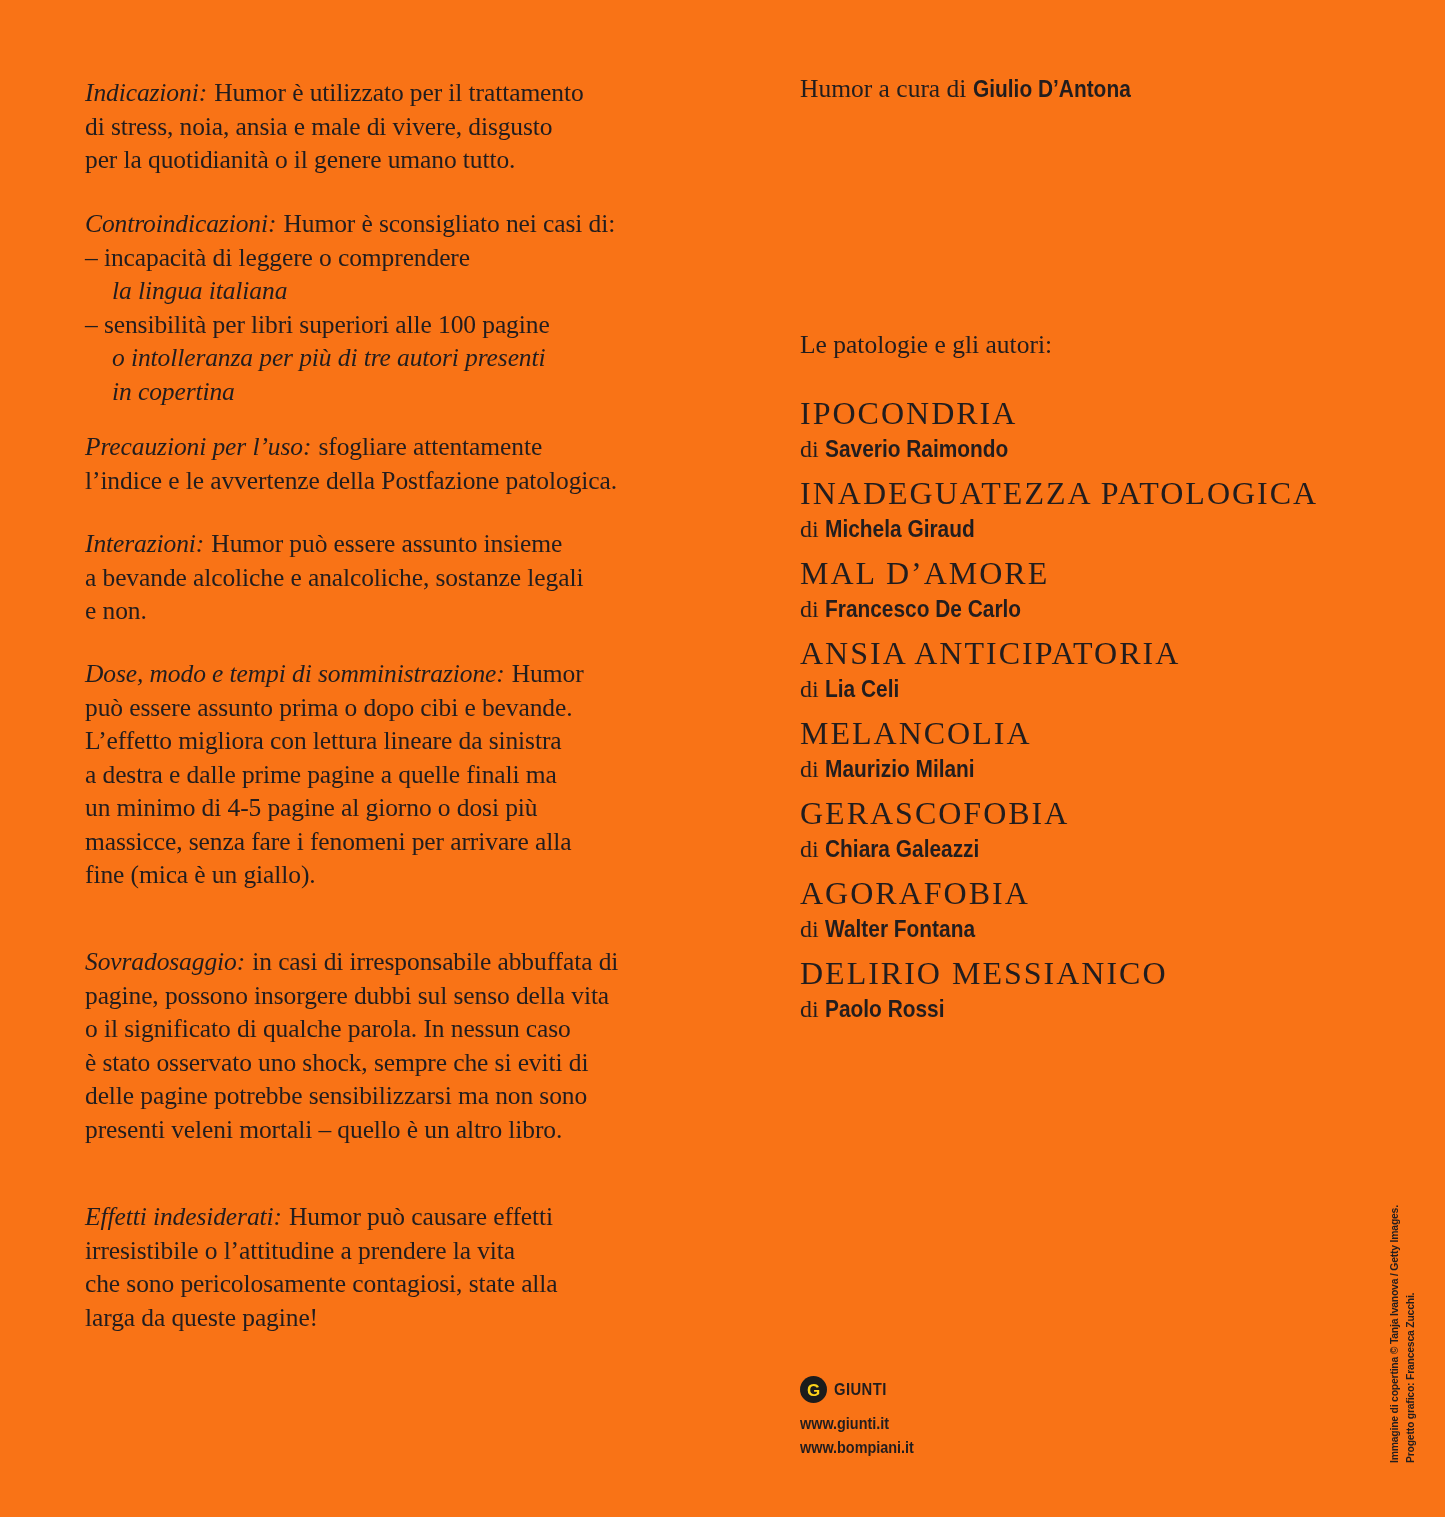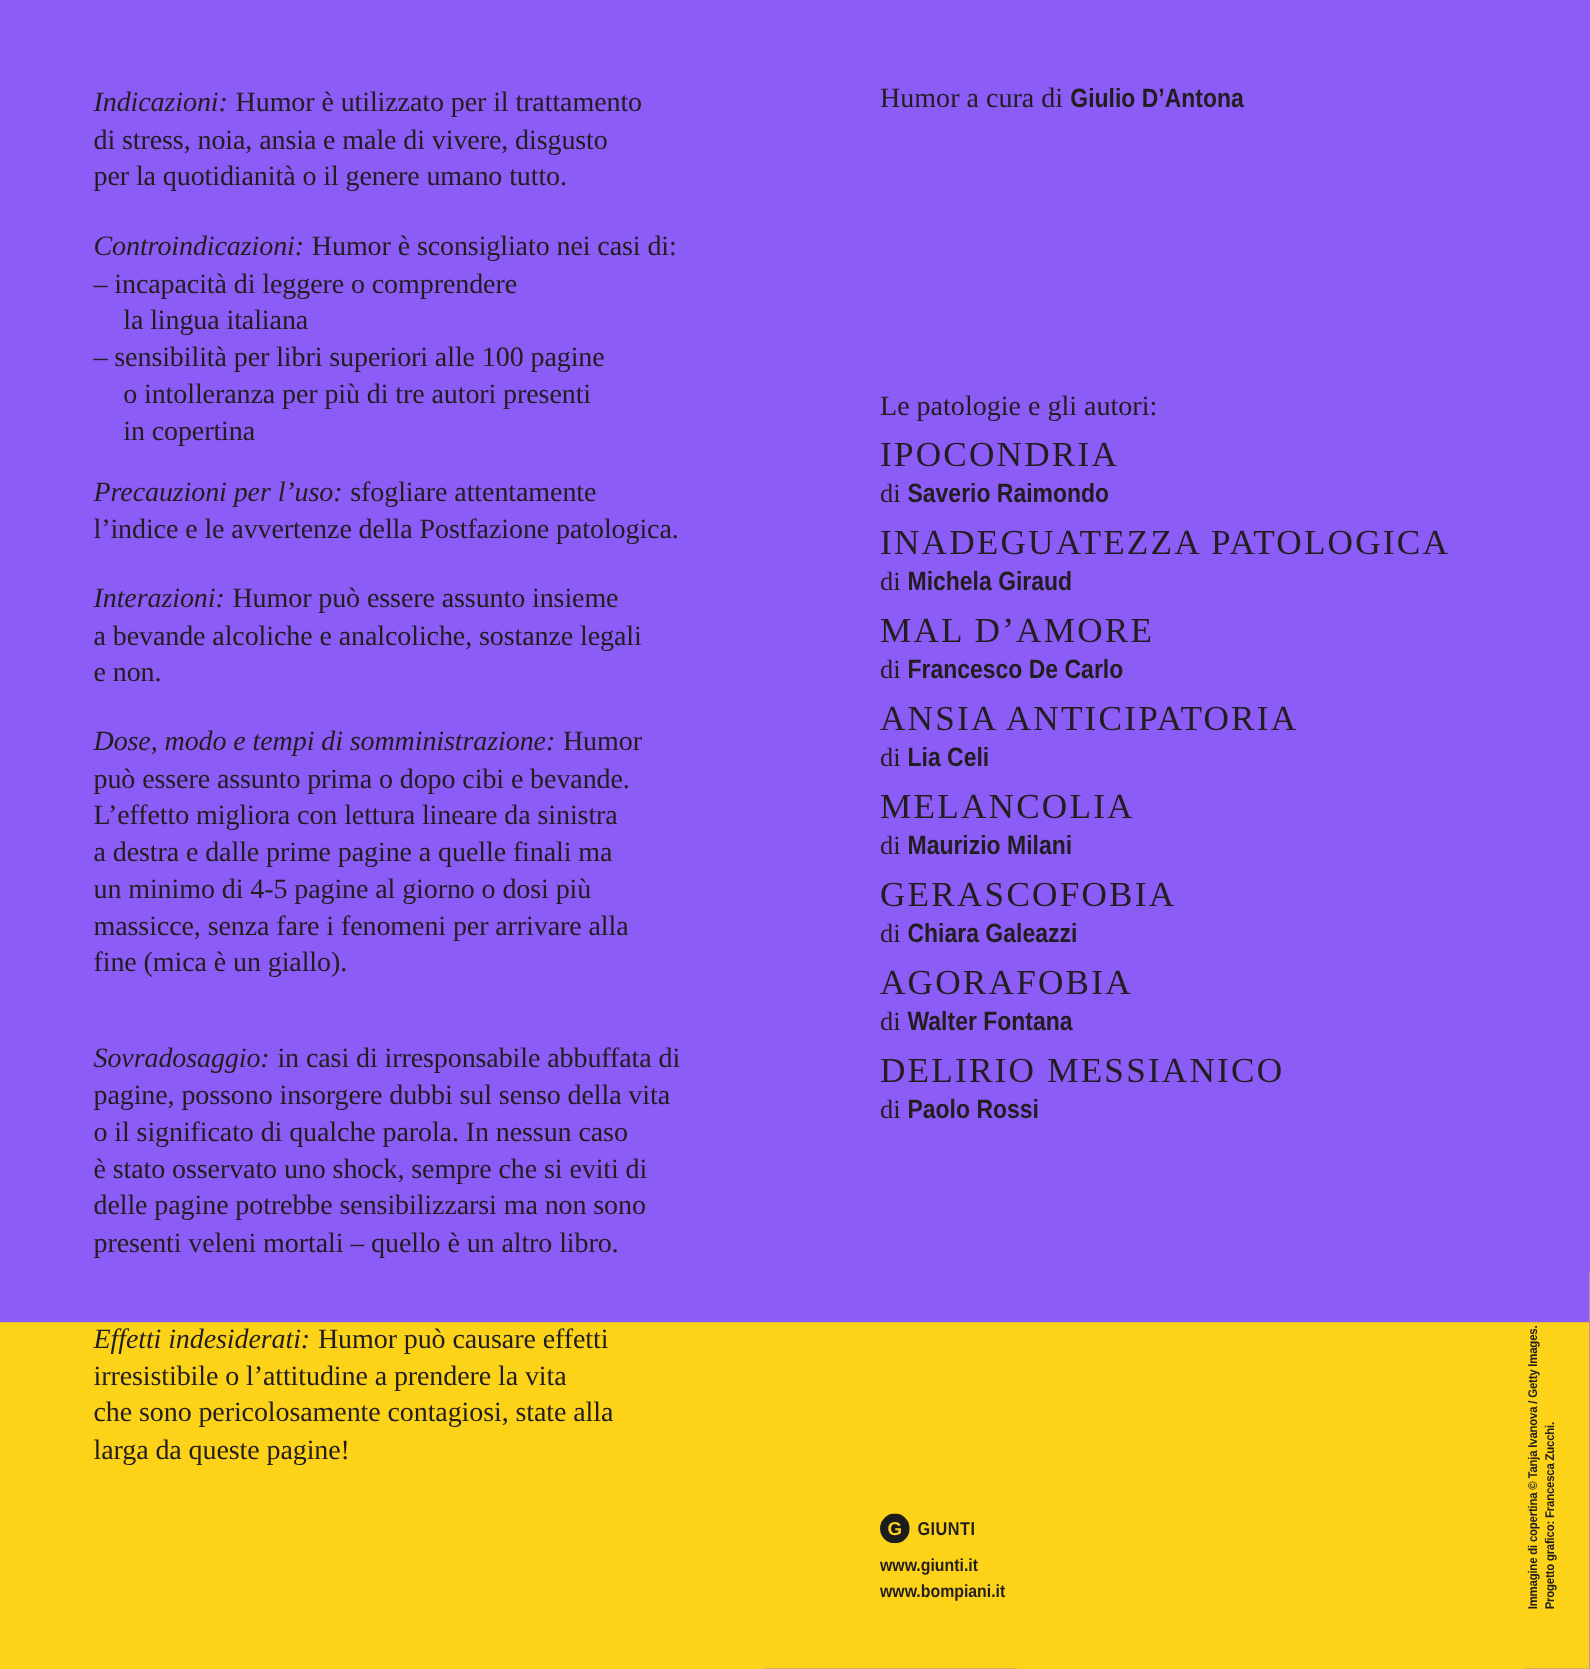"Indicazioni: Humor è utilizzato per" .cover { background: #8b5cf6 -> #f97316; height: 1202px -> 1517px }
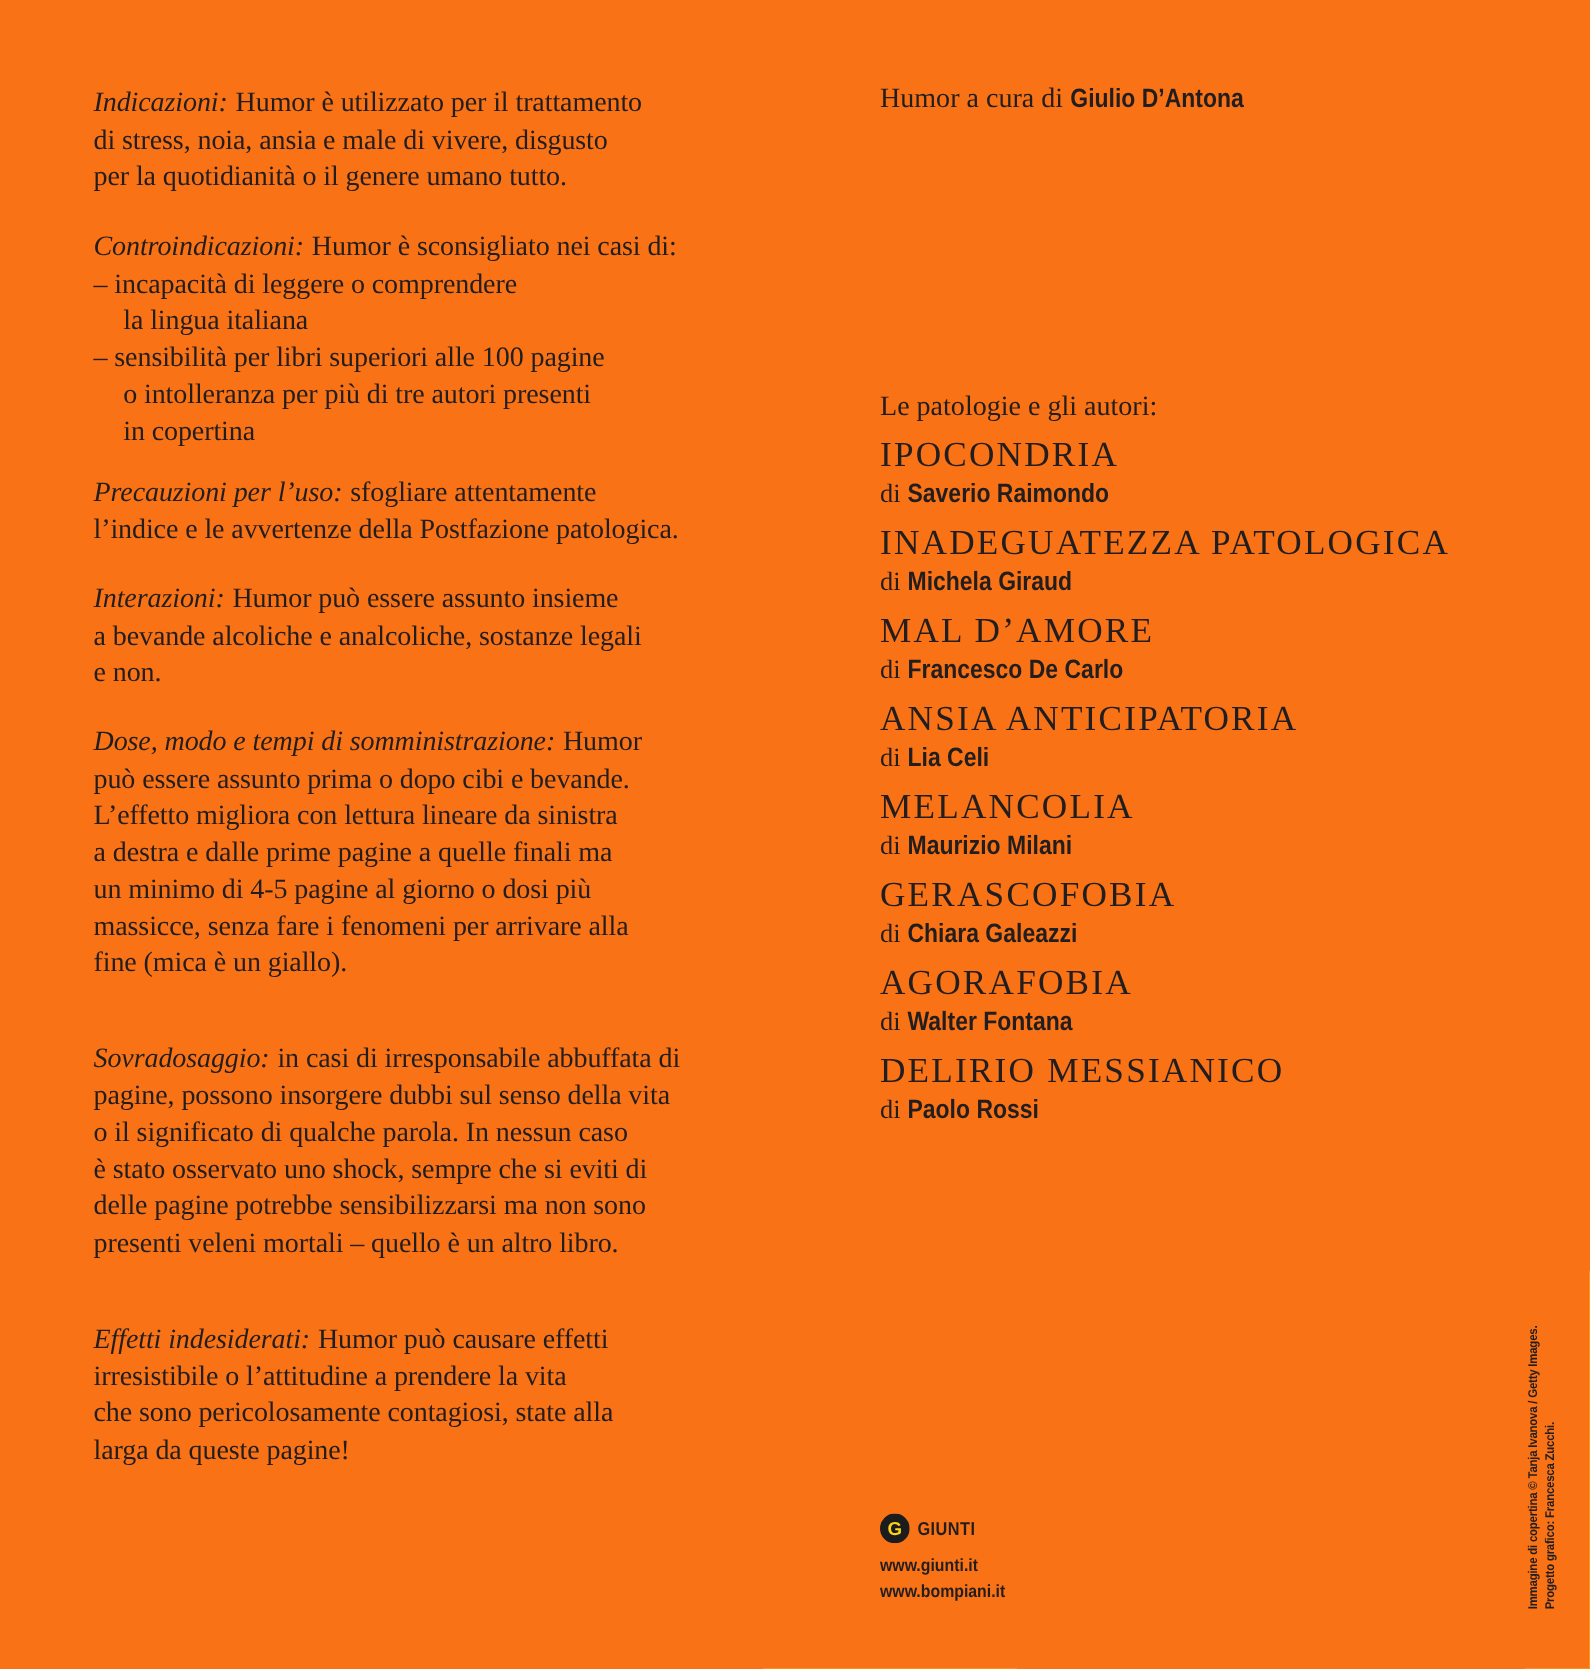"la lingua italiana" .indent { font-style: none -> italic }
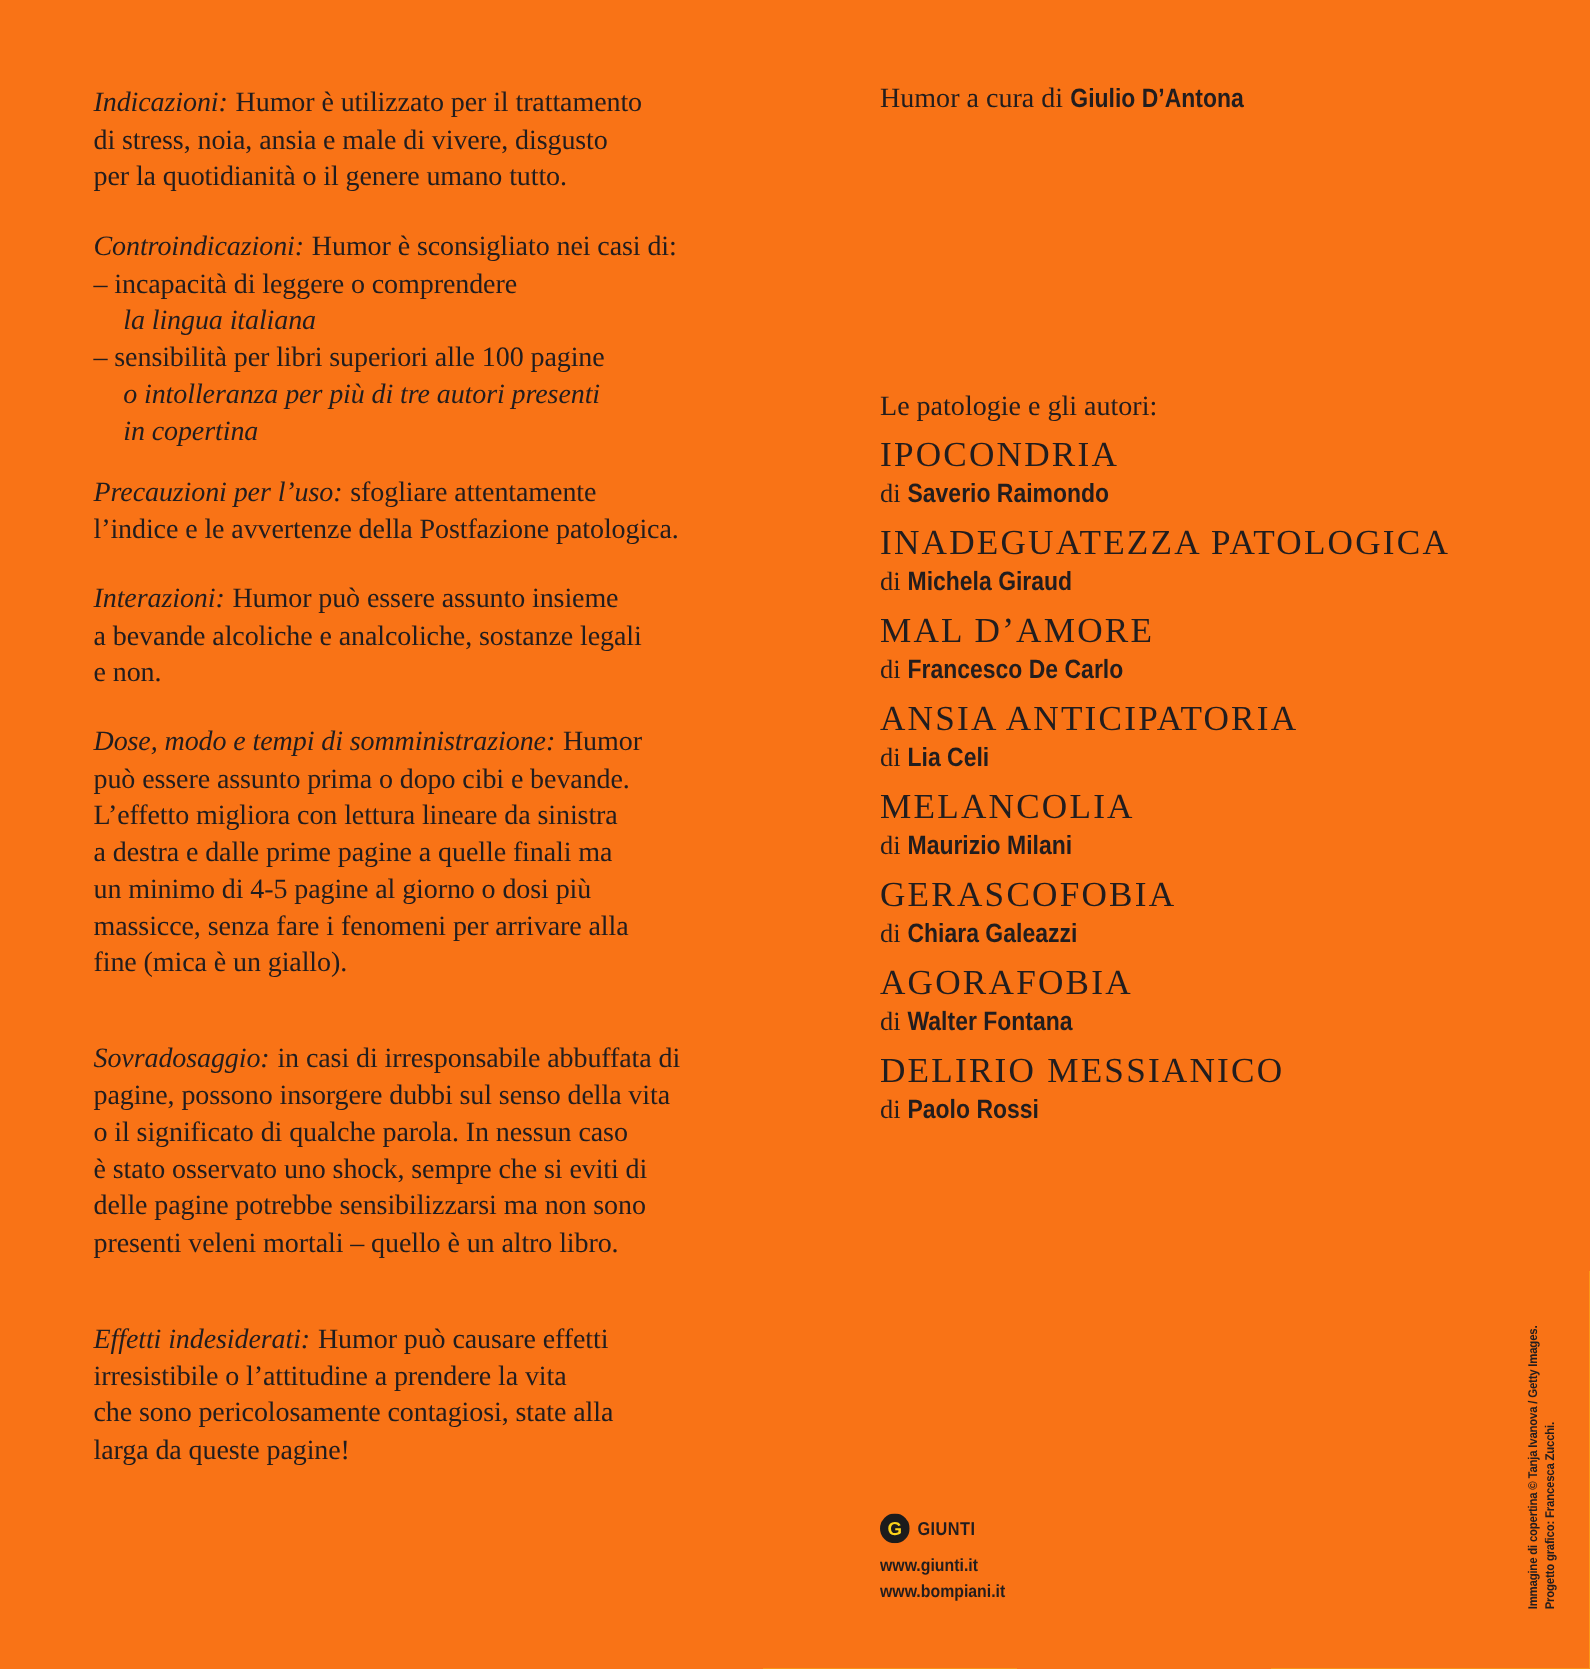"Le patologie e gli autori:" .list-title { margin-top: 24px -> none }
